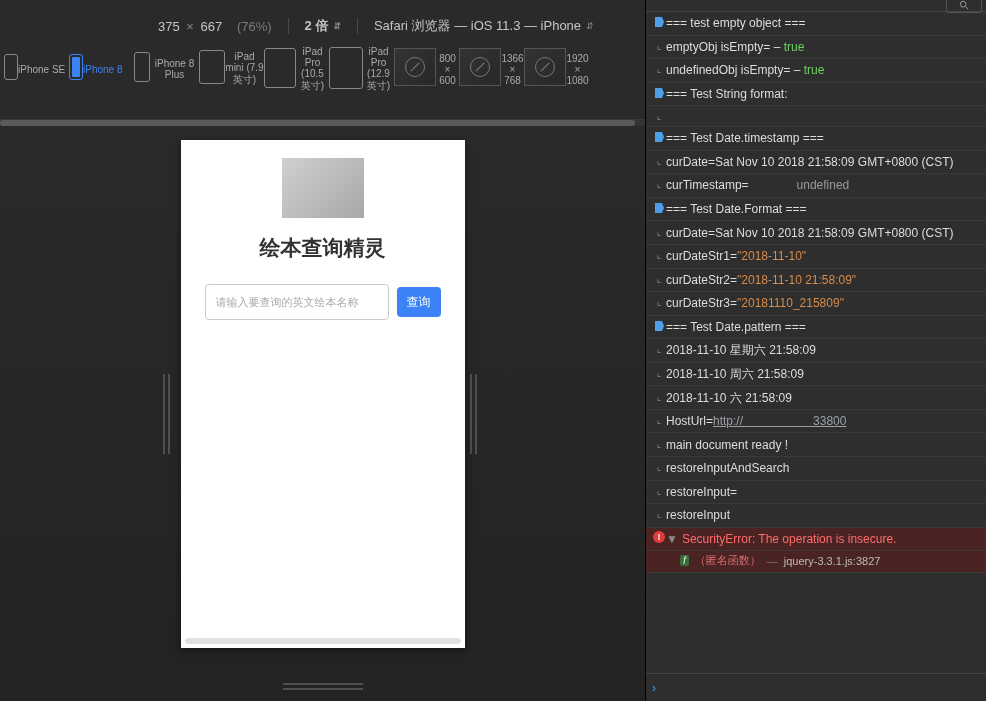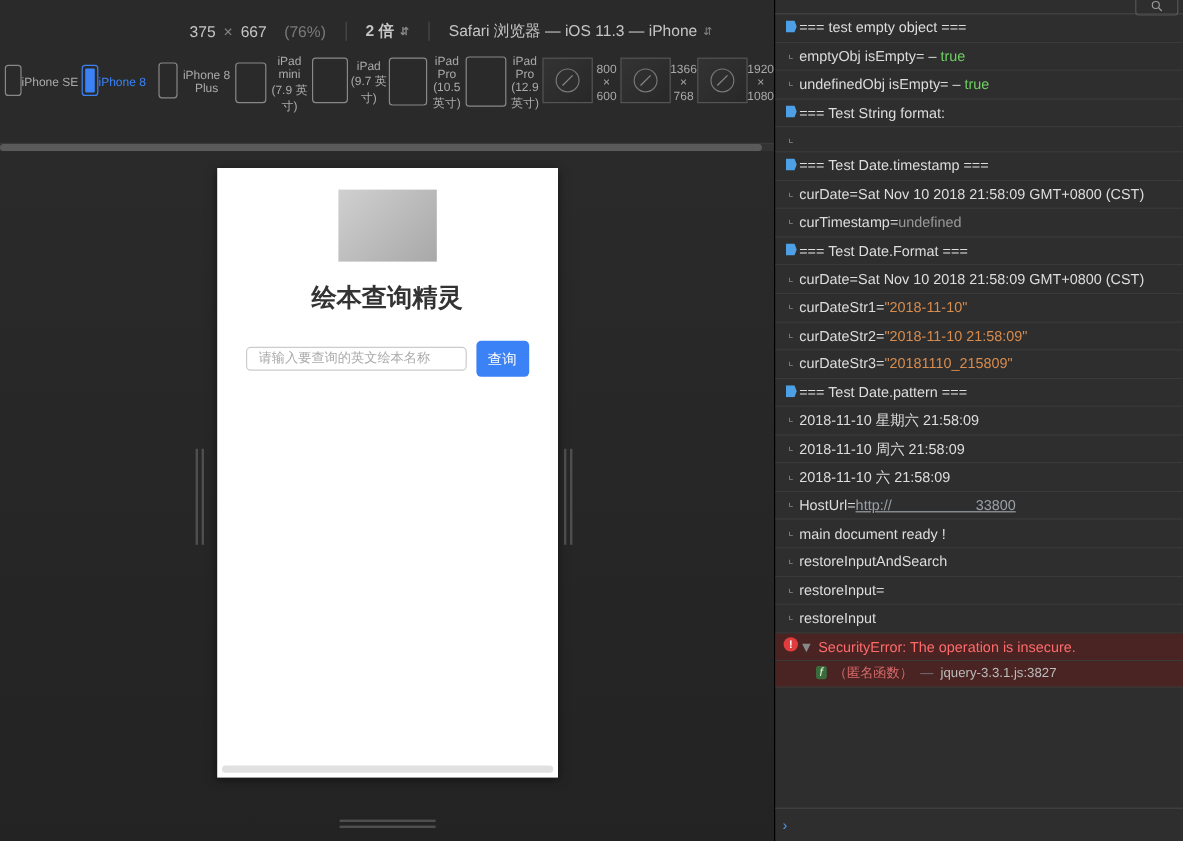"iPad (9.7 英寸)" div.device { html: <div> <div> <div></div> </div> <div>iPad (9.7 英寸)</div> </div> -> none }
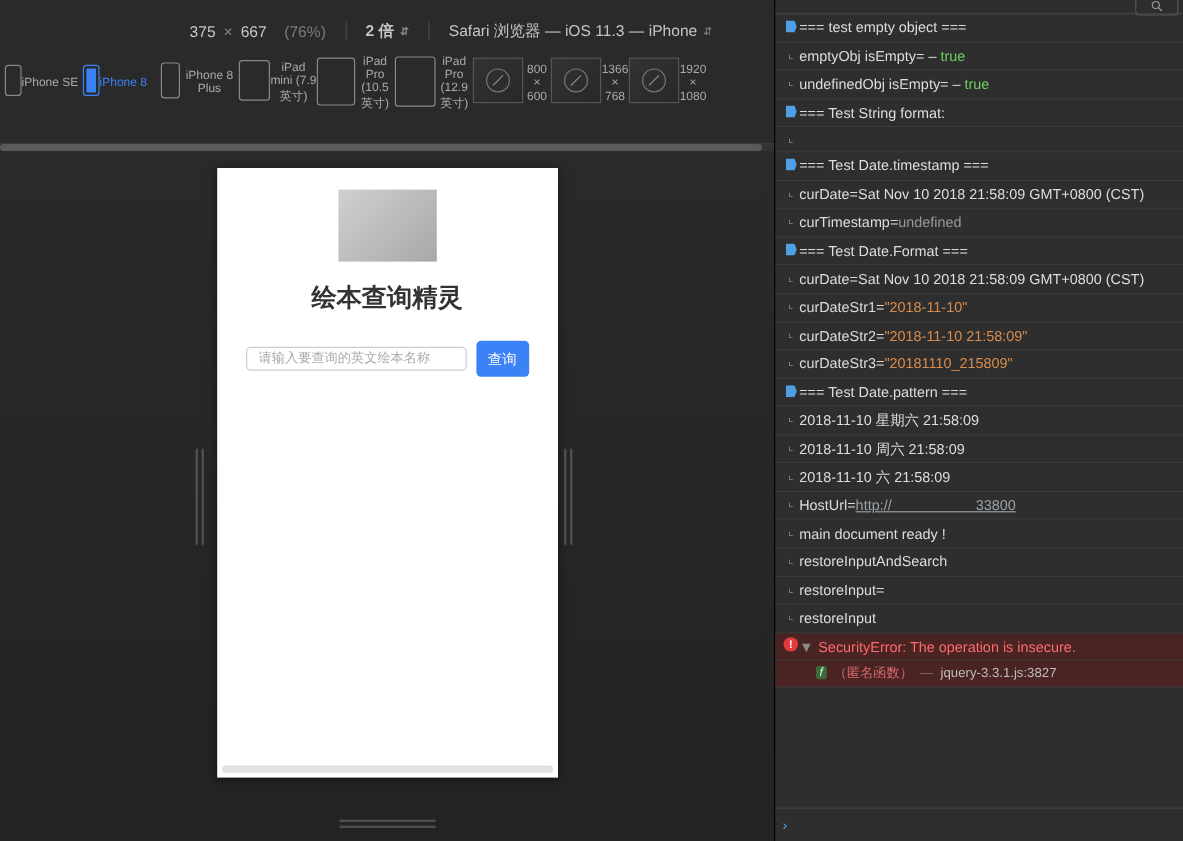"undefined" .log .undef-val { margin-left: none -> 48px }
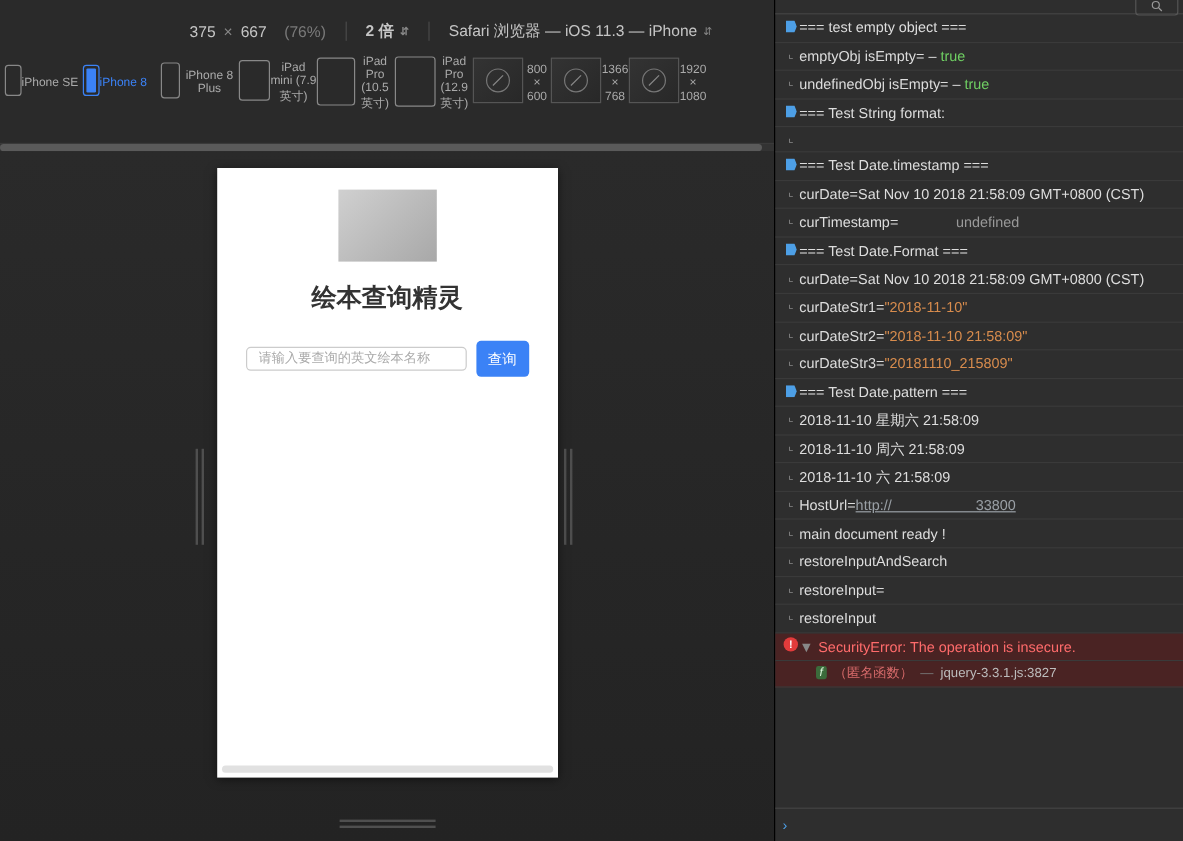"请输入要查询的英文绘本名称" .page input { height: 20px -> 36px }
